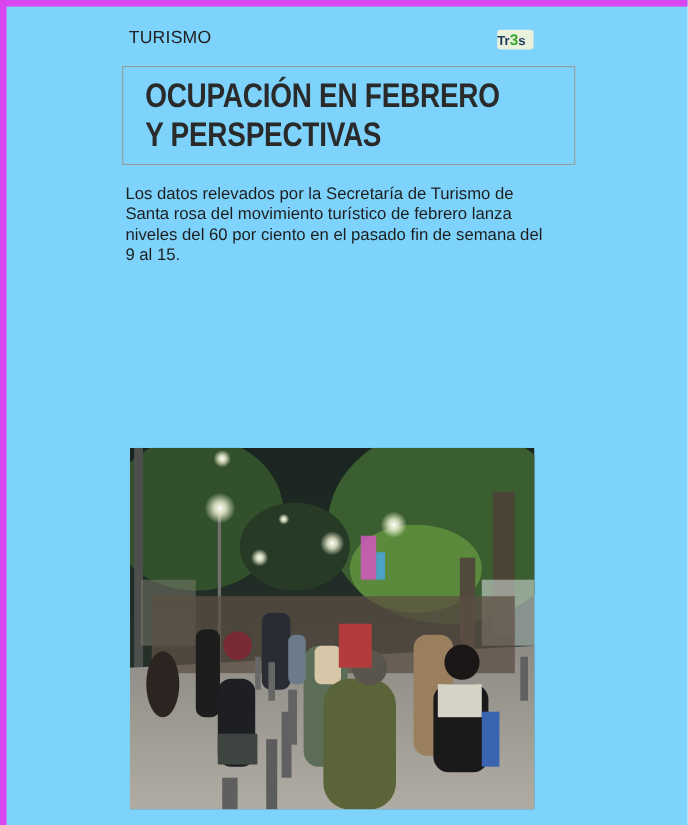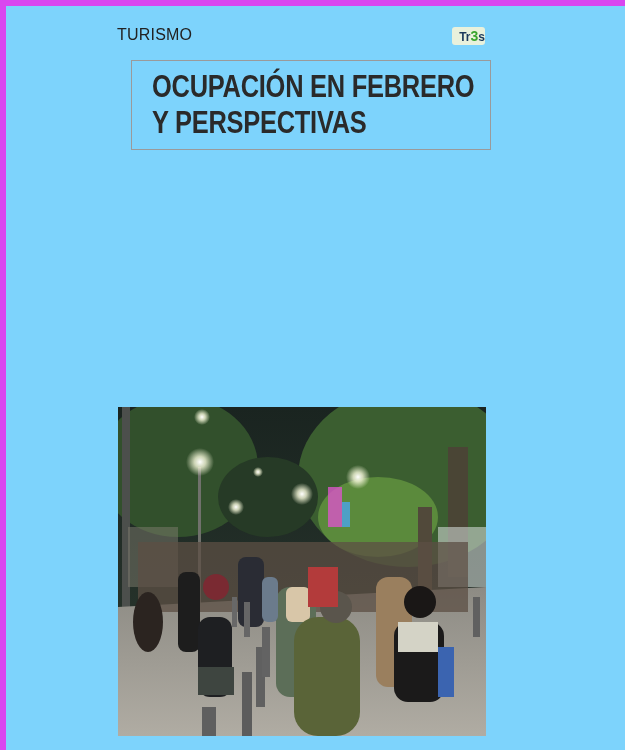"Tr3s" .logo { text-align: right -> left }
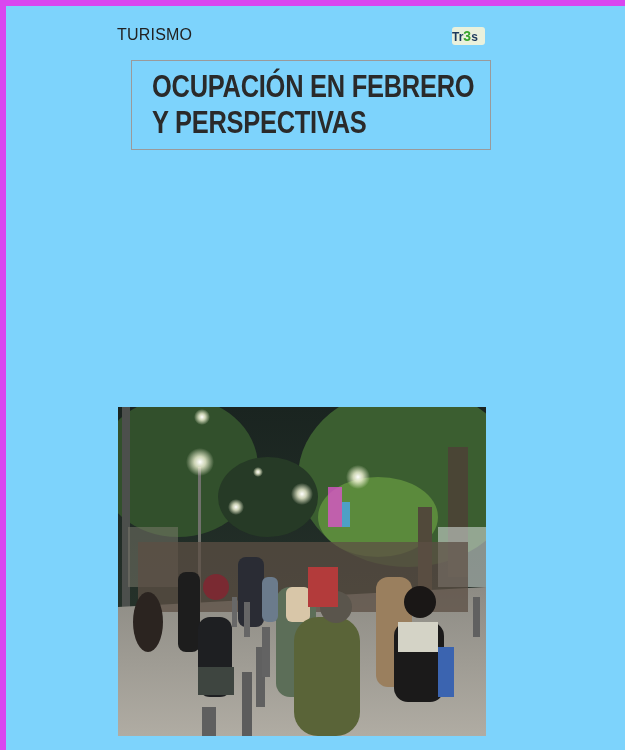"OCUPACIÓN EN FEBRERO" .title-box { left: 125px -> 105px; width: 360px -> 412px }
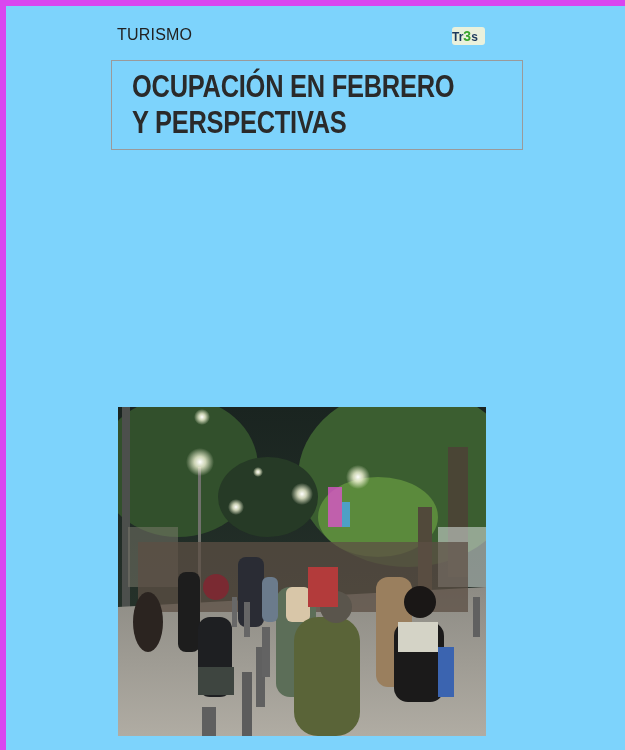"Los datos relevados por la" p.body-text { html: none -> <p>Los datos relevados por la Secretaría de Turismo de Santa rosa del movimiento turístico de febrero lanza niveles del 60 por ciento en el pasado fin de semana del 9 al 15.</p> }
